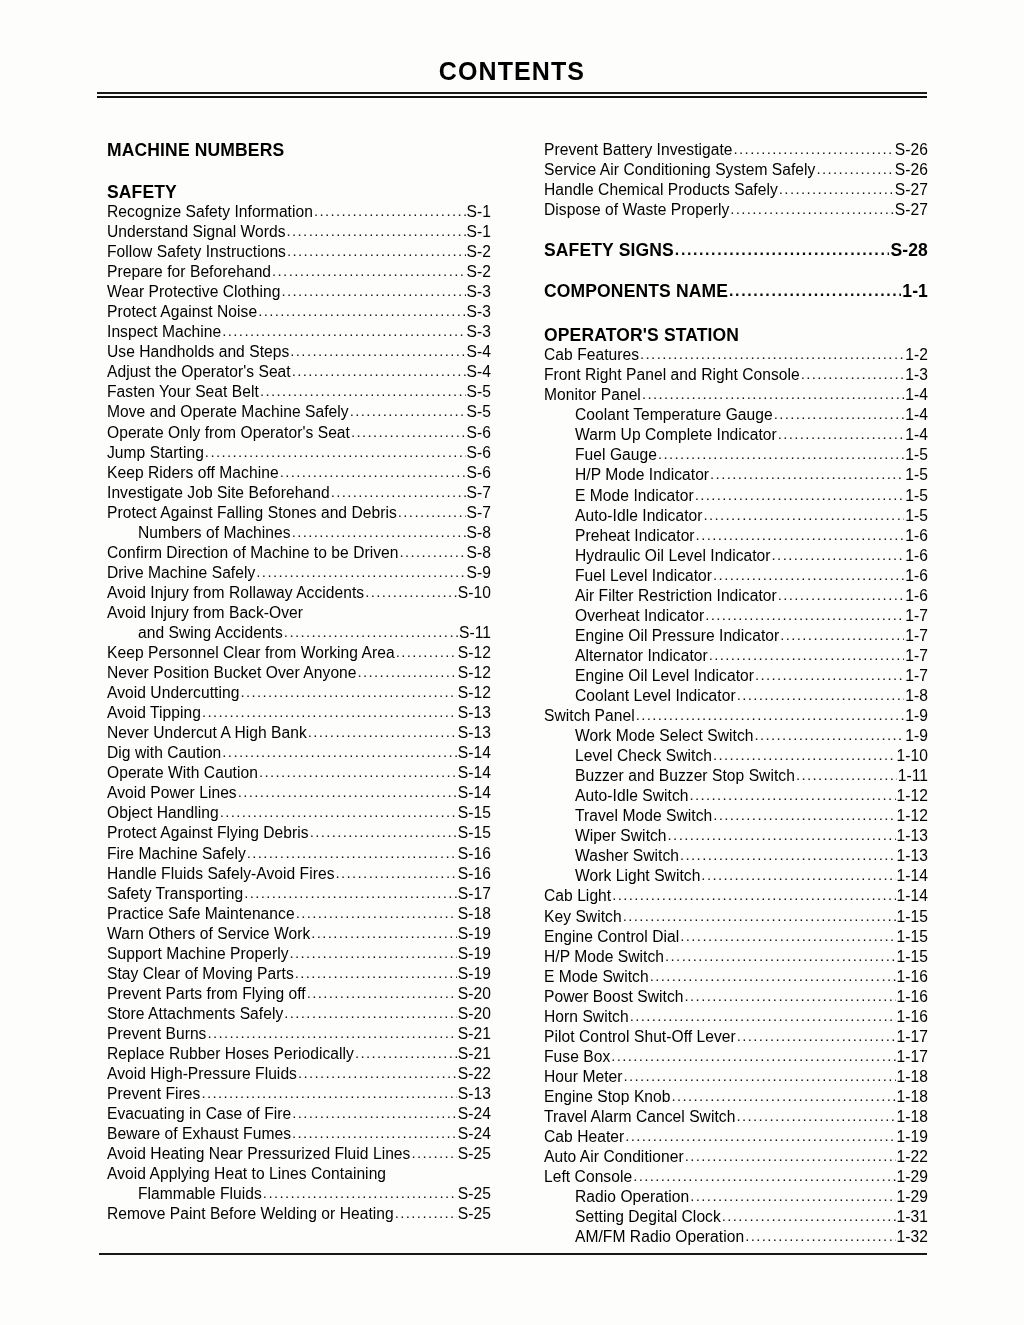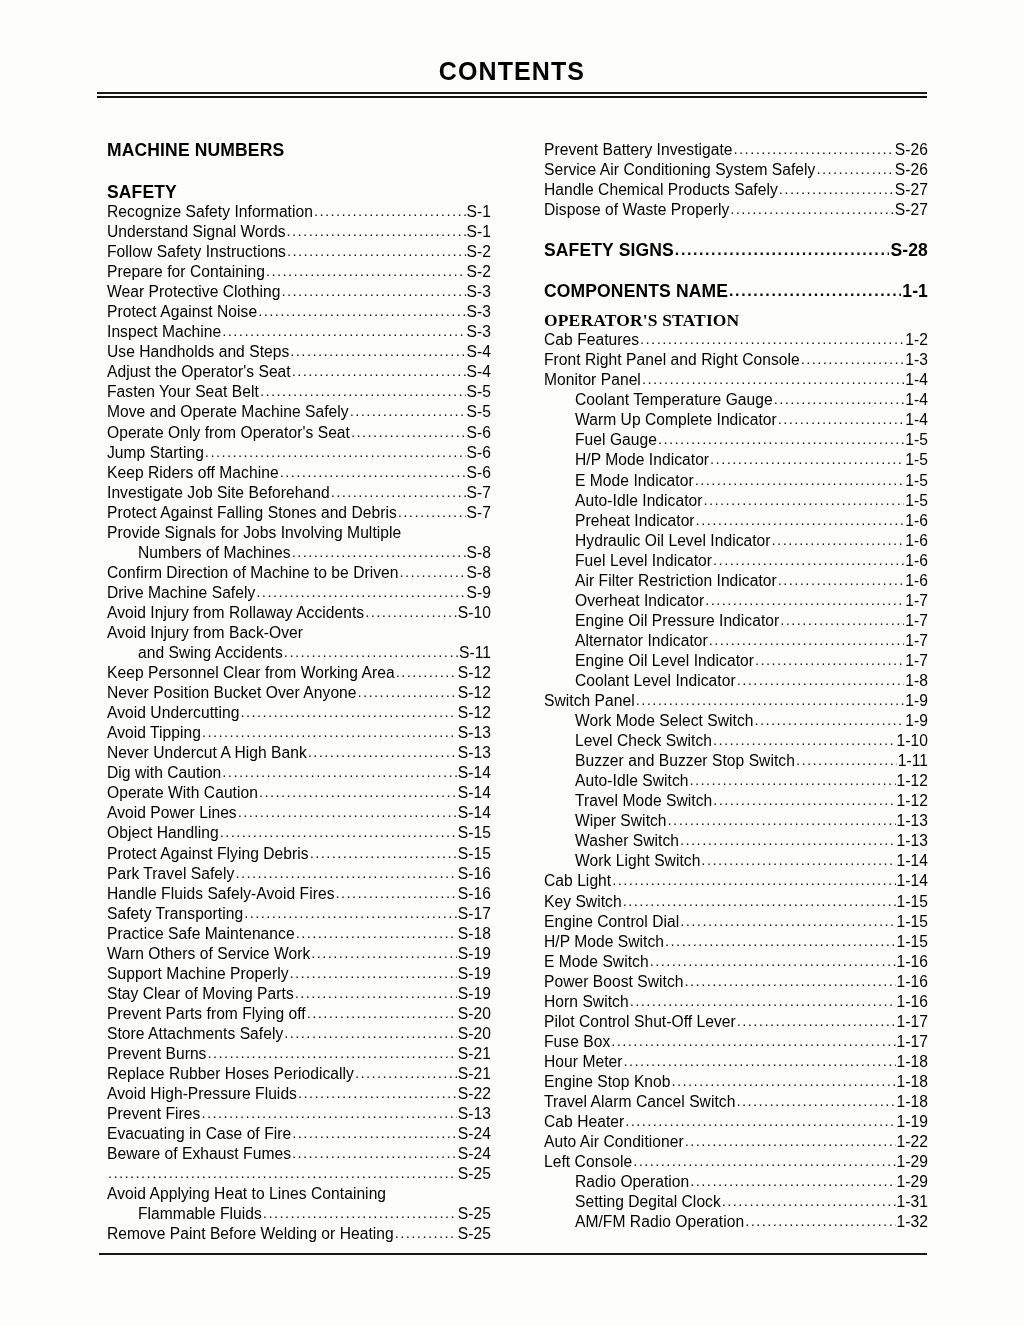"Prepare for Containing" span.etext { text: Containing -> Beforehand }
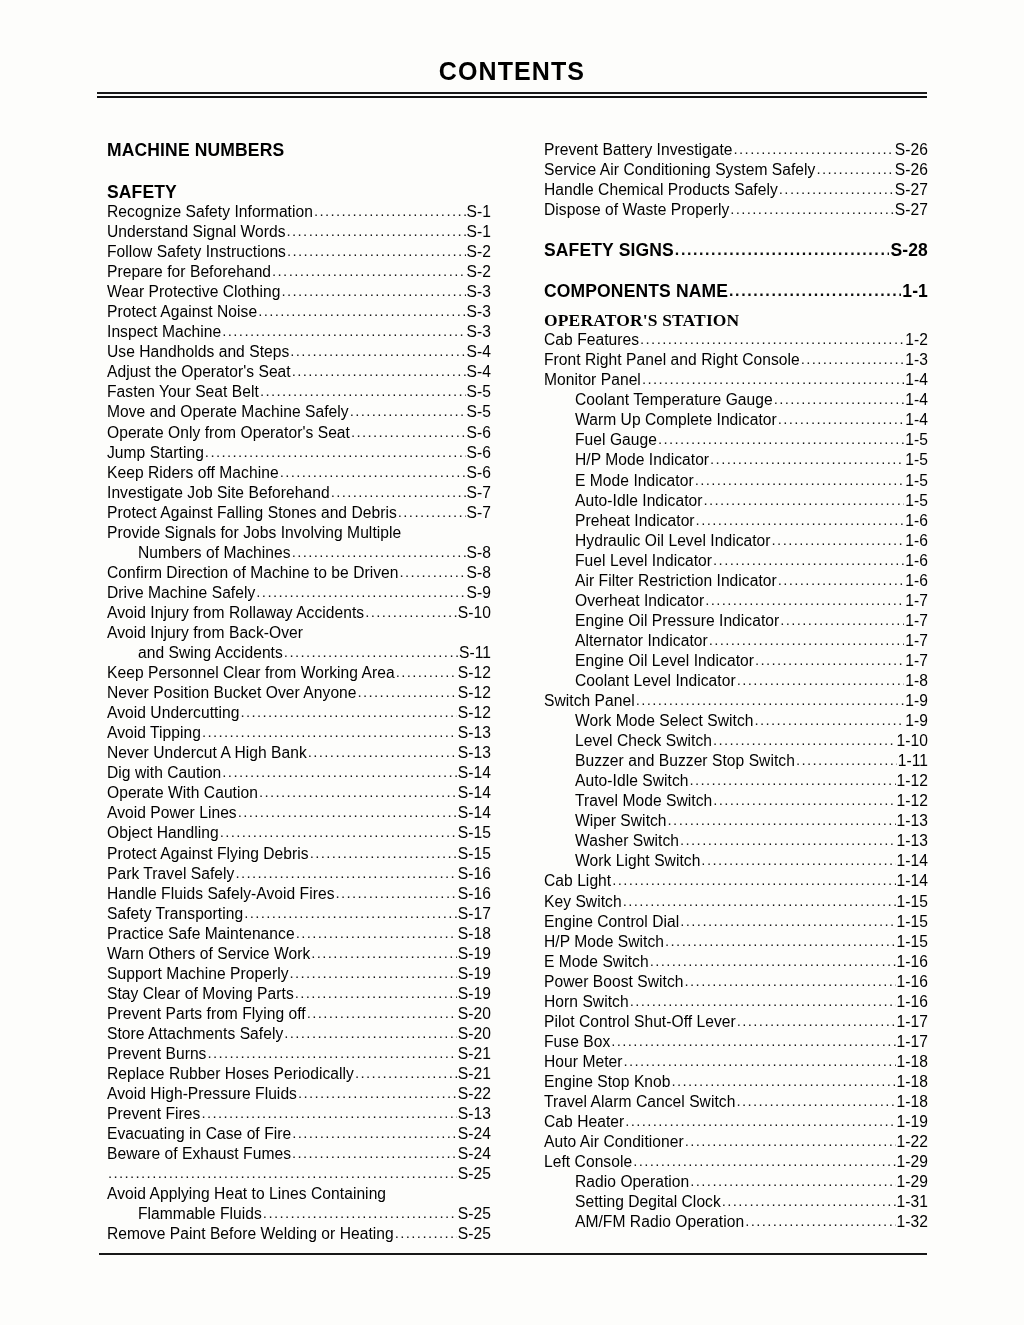"OPERATOR'S STATION" .sec-head.gap-before { font-family: Liberation Serif, serif -> none; margin-top: 8px -> 23px }
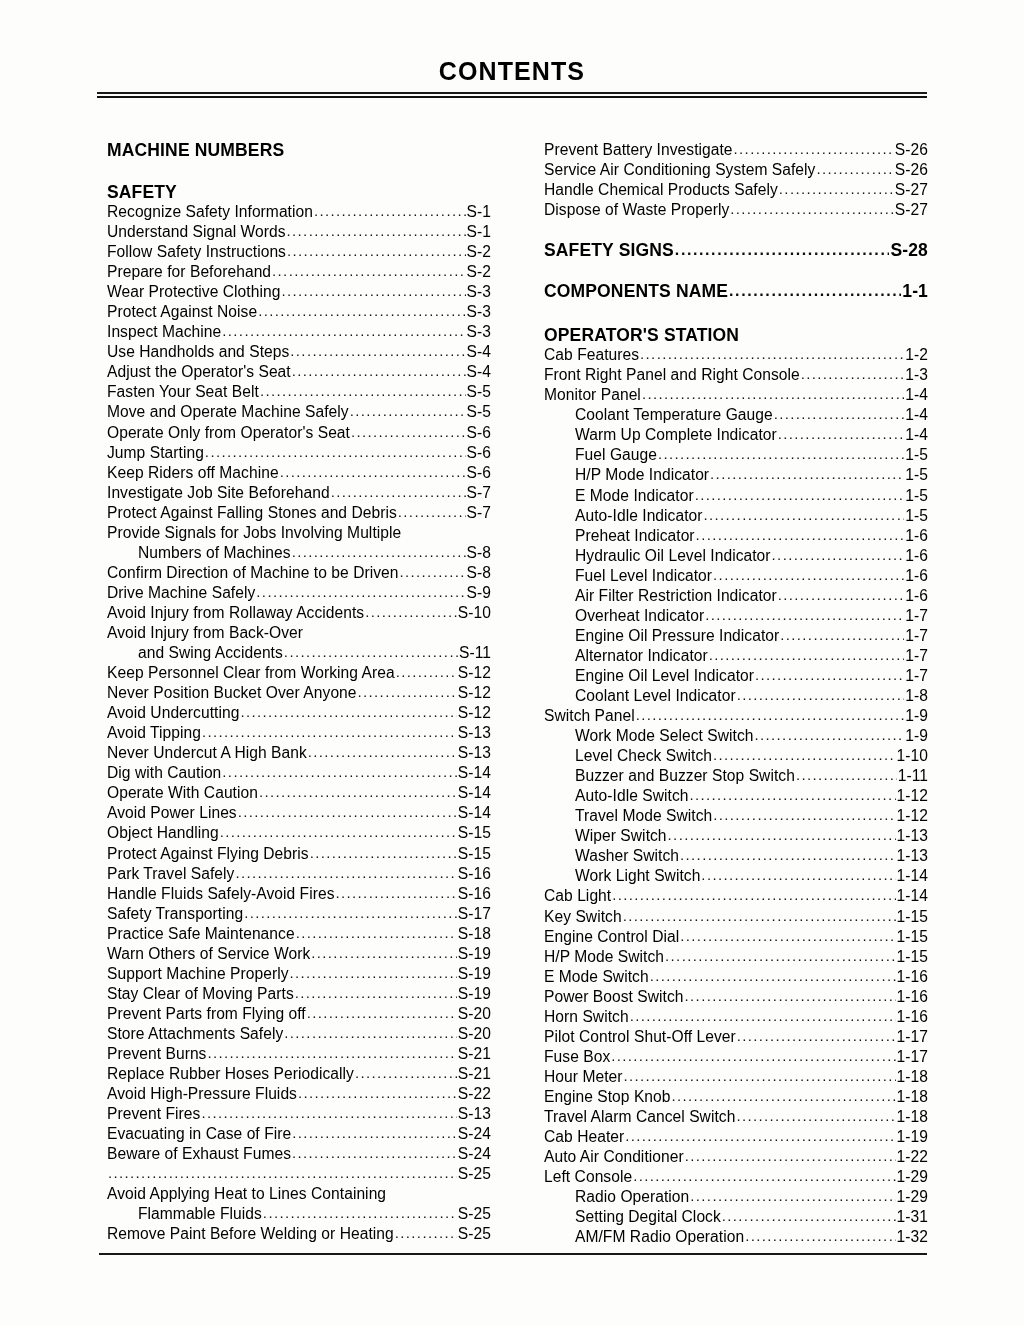"Provide Signals for Jobs Involving" div.entry { html: <div> <span>Provide Signals for Jobs Involving Multiple</span> </div> -> none }
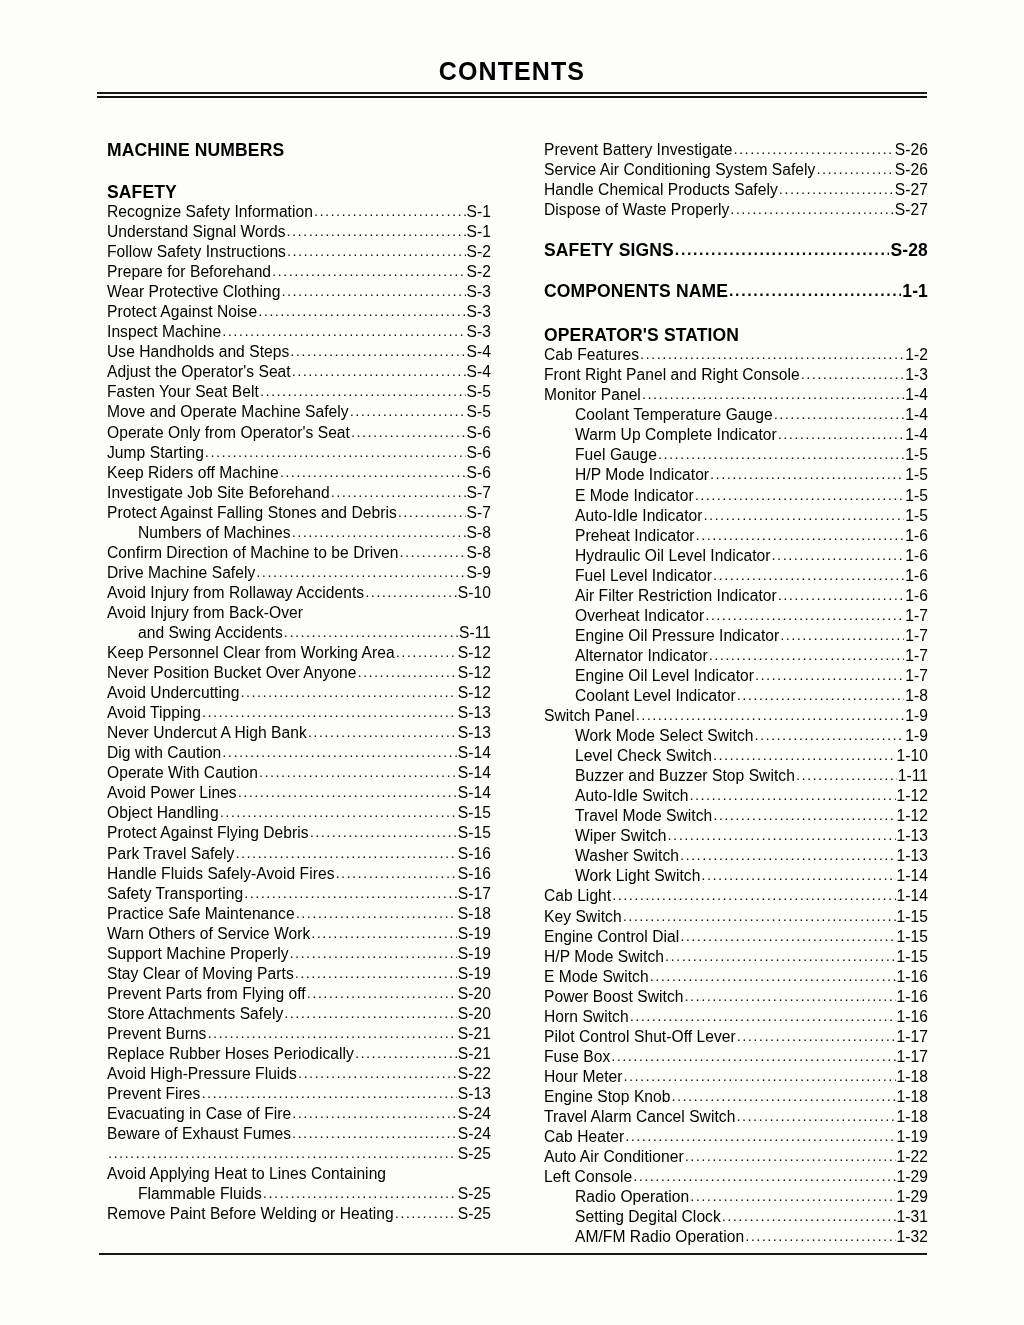"Park Travel Safely" span.etext { text: Park Travel -> Fire Machine }
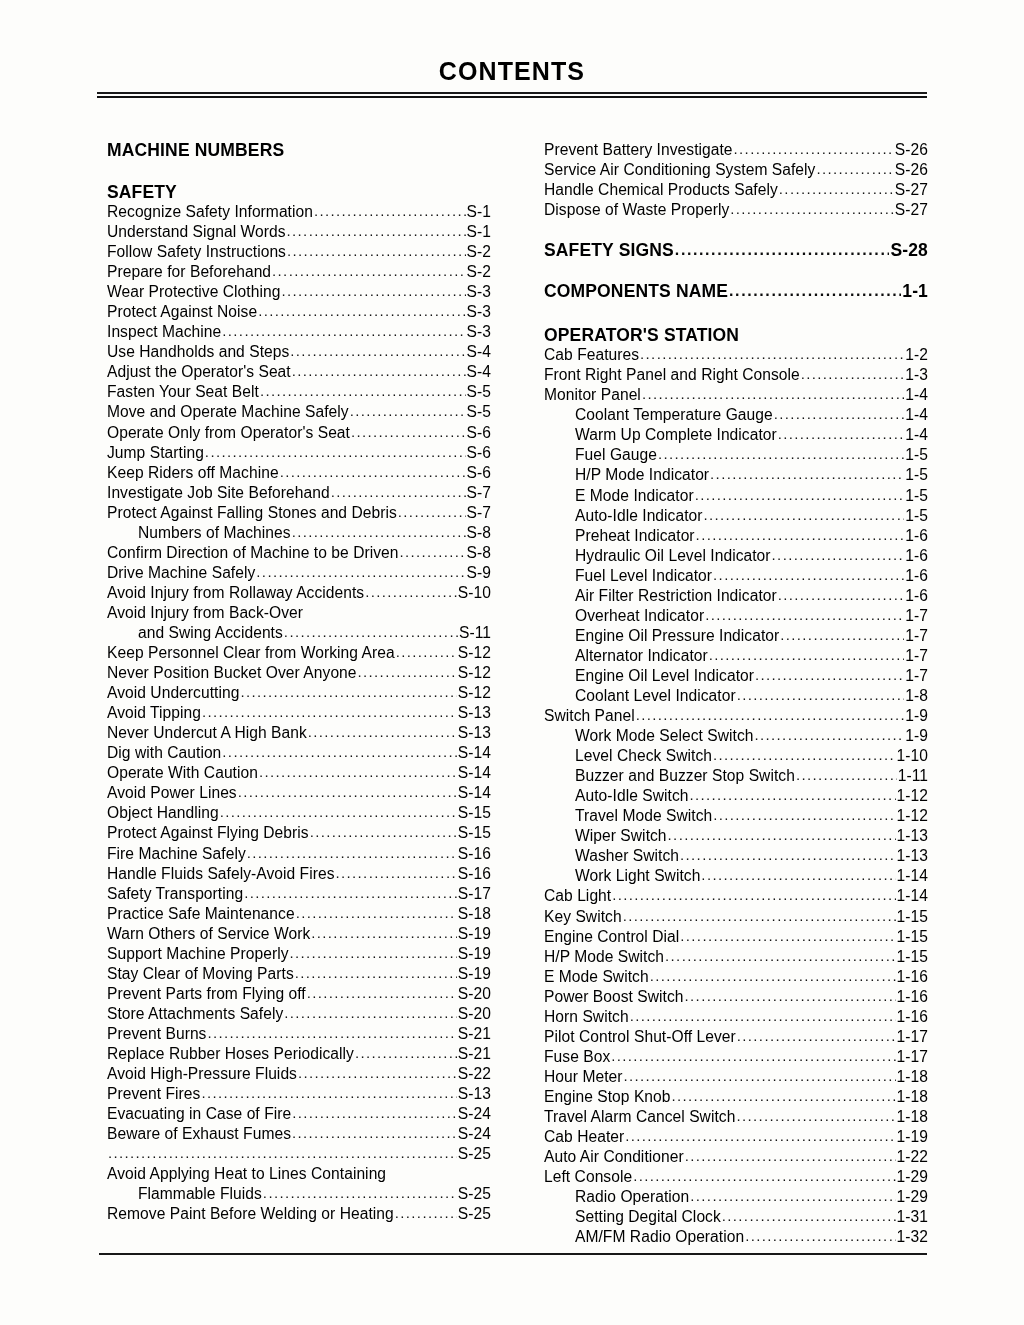"Avoid Heating Near Pressurized Fluid" span.etext { html: none -> <span>Avoid Heating Near Pressurized Fluid Lines</span> }
